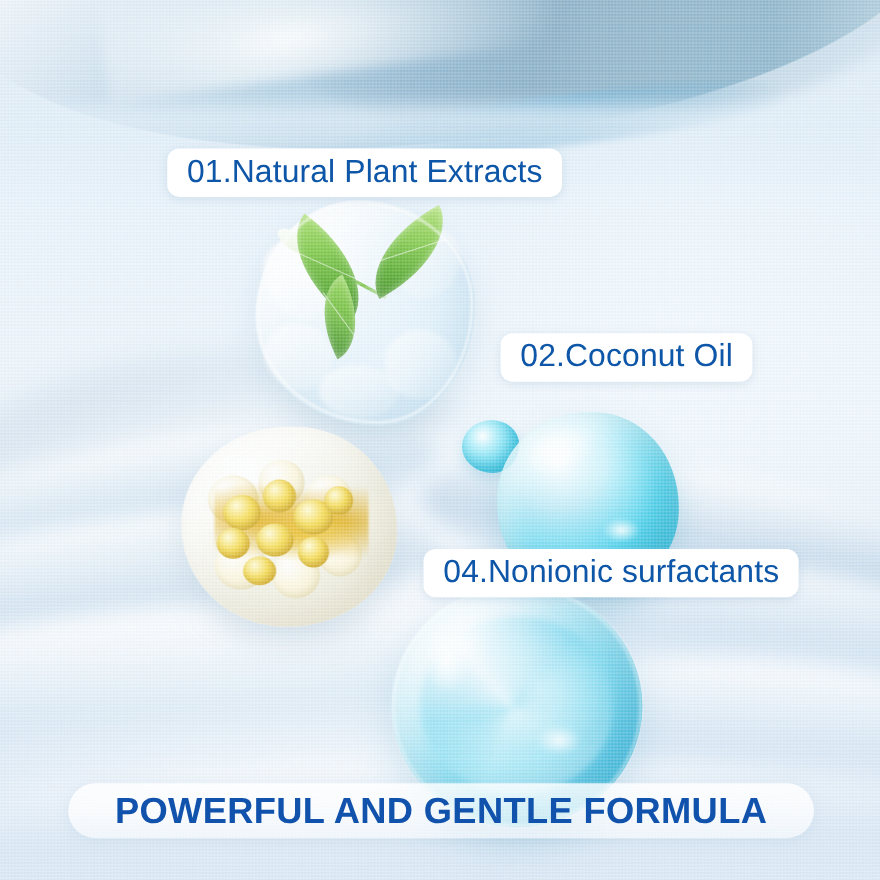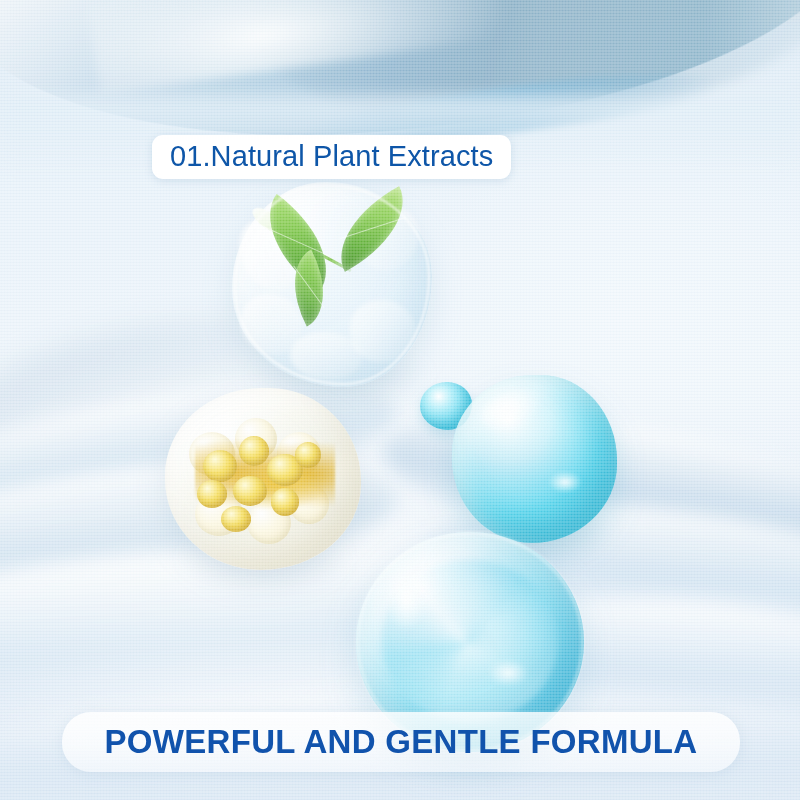"02.Coconut Oil" div.label-pill { html: none -> <div> <span>02.Coconut Oil</span> </div> }
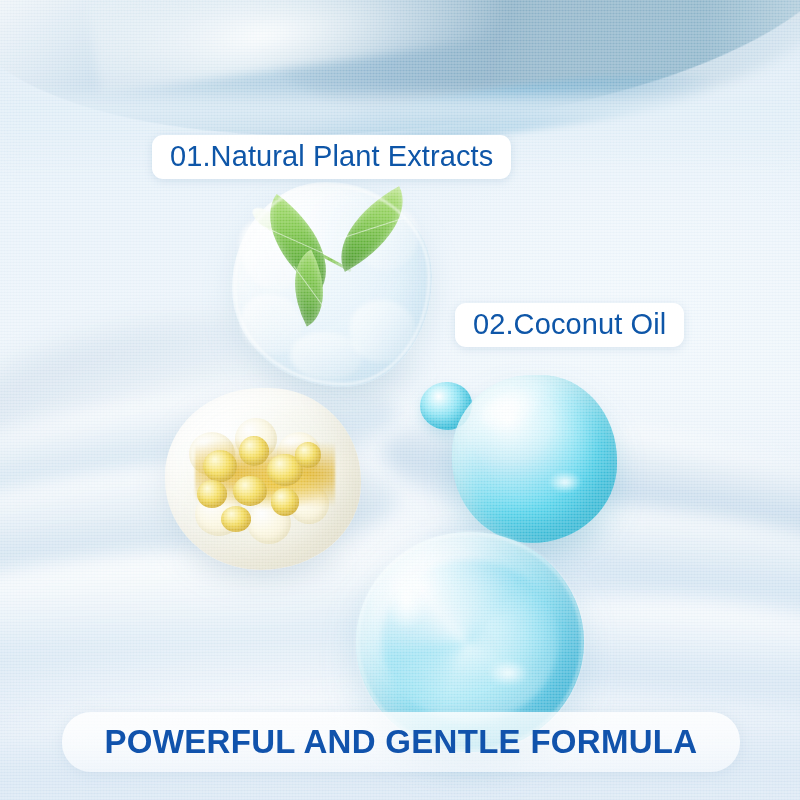"04.Nonionic surfactants" div.label-pill { html: none -> <div> <span>04.Nonionic surfactants</span> </div> }
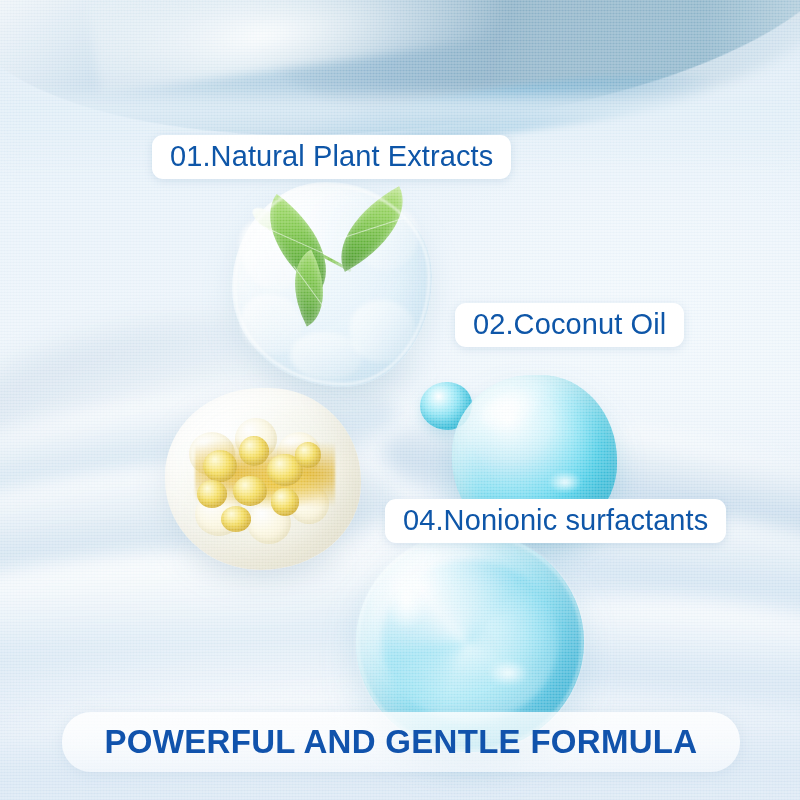"POWERFUL AND GENTLE FORMULA" .banner { height: 60px -> 50px }
